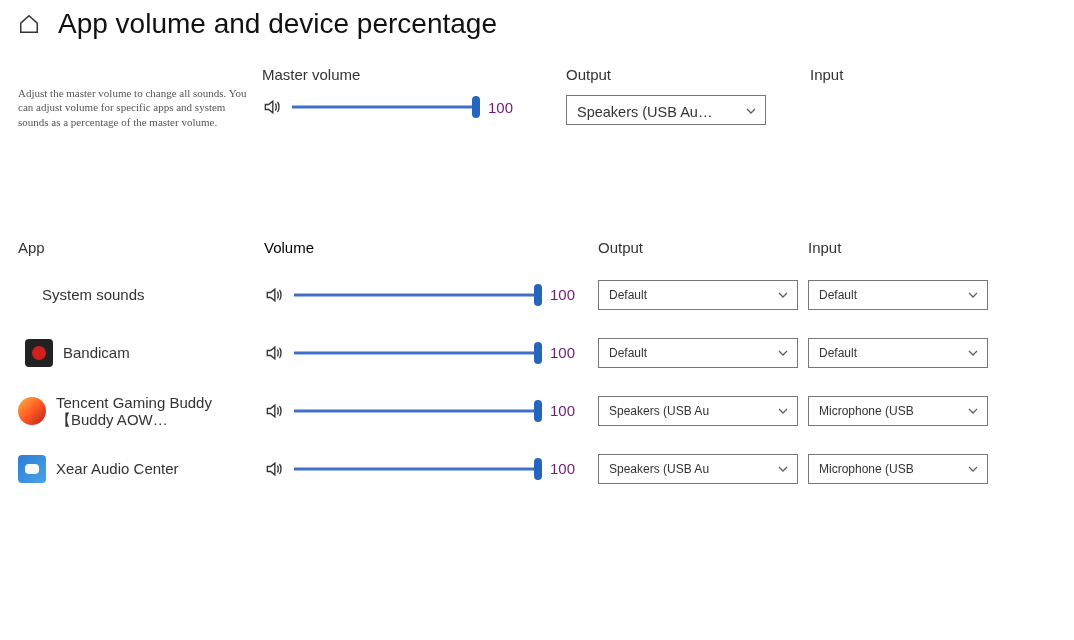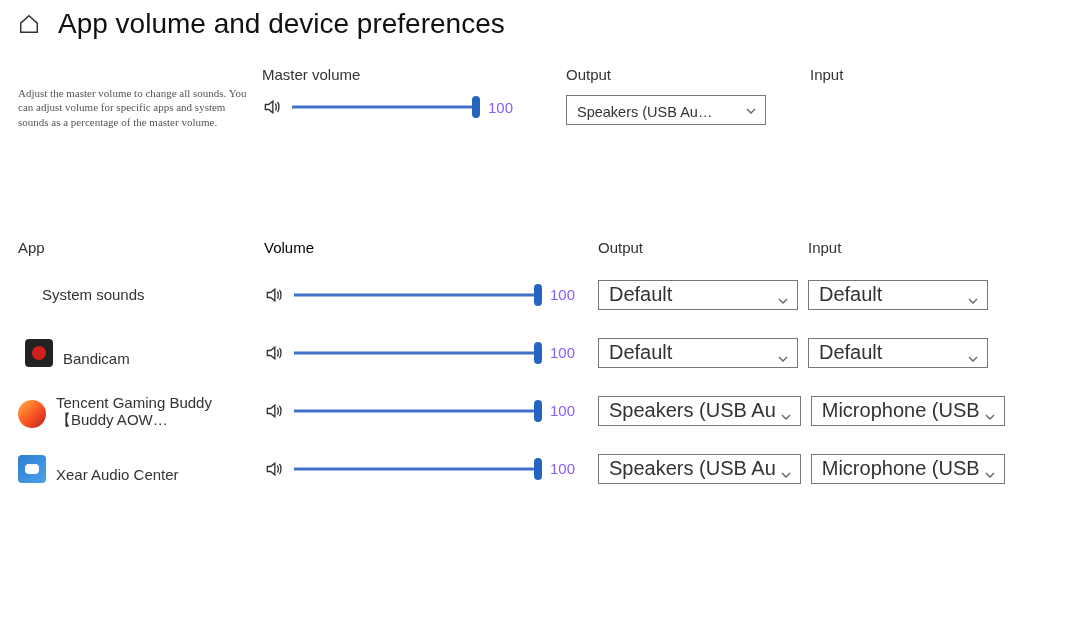"App volume and device preferences" div.page-title { text: preferences -> percentage }
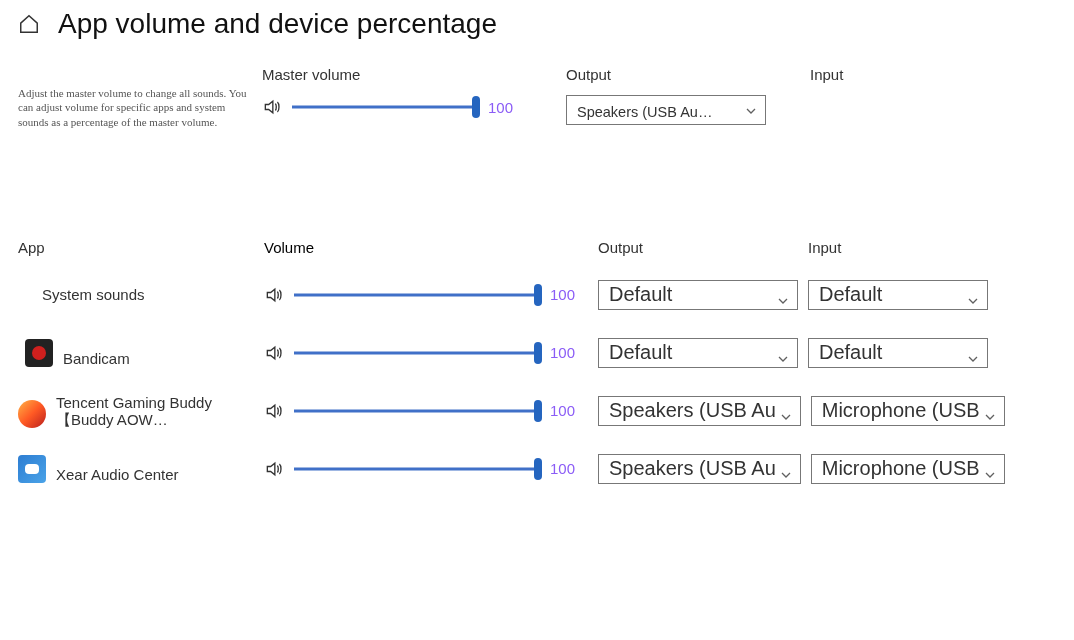"100" .value { color: #8b5cf6 -> #701a75 }
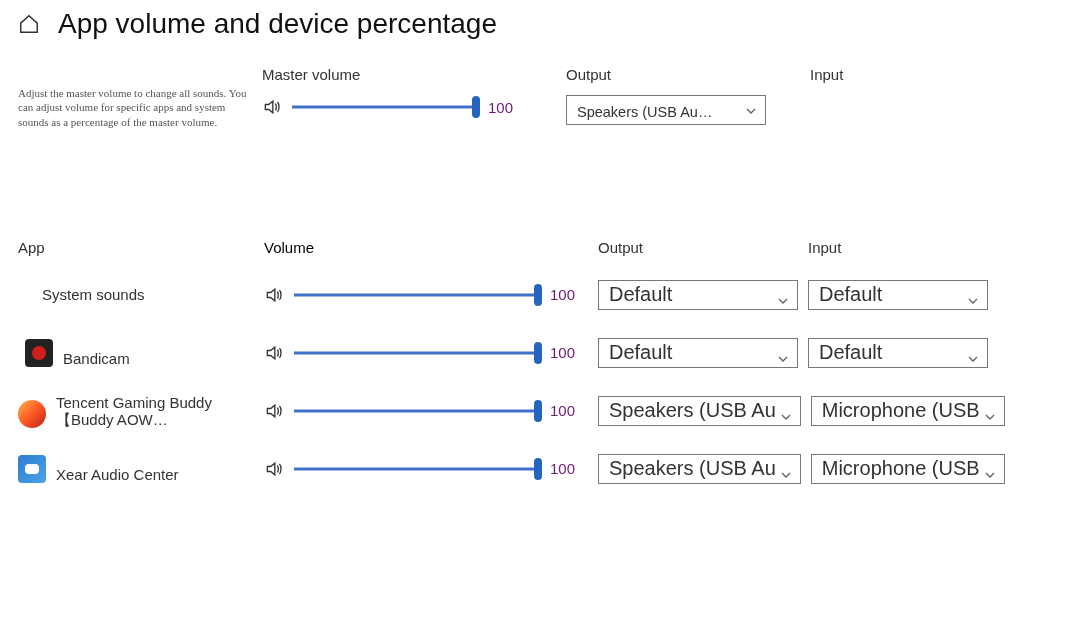"System sounds" .app-name-box { align-items: flex-end -> center }
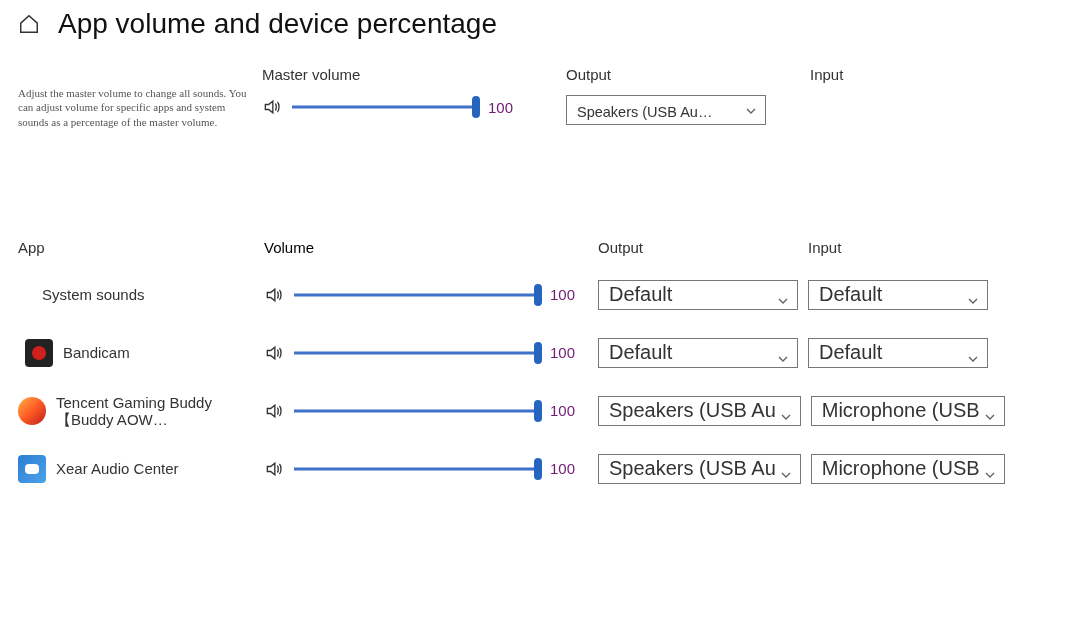"Default" .dropdown-sm { font-size: 20px -> 12px }
